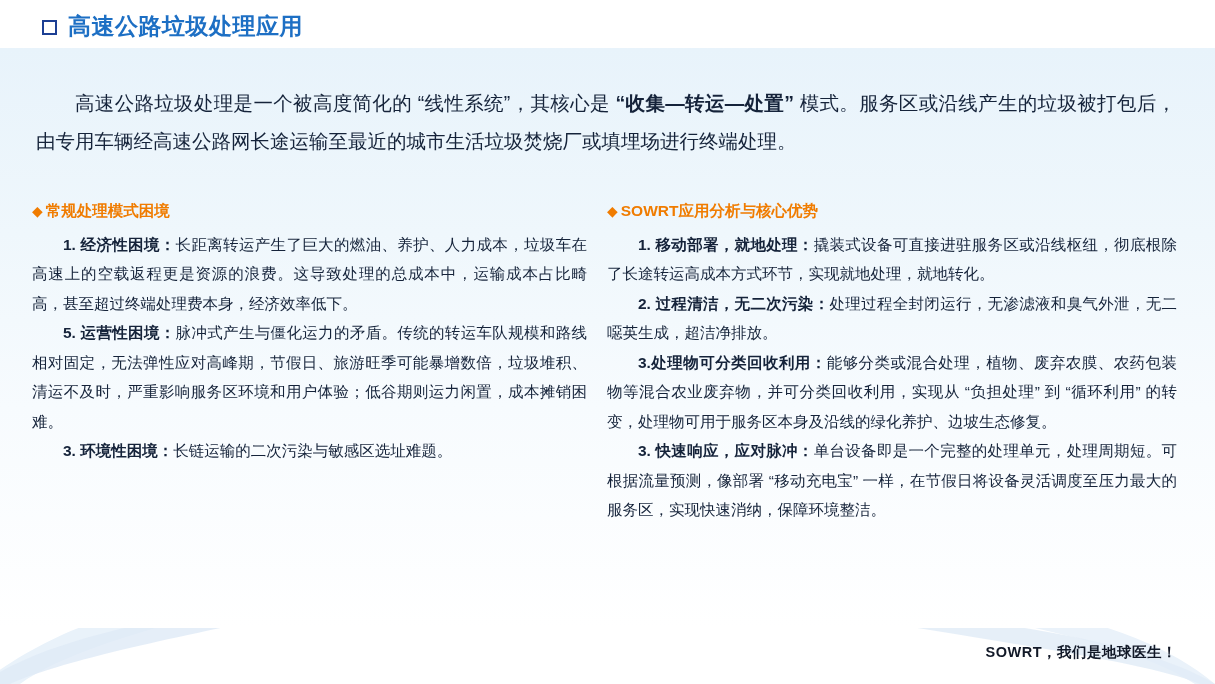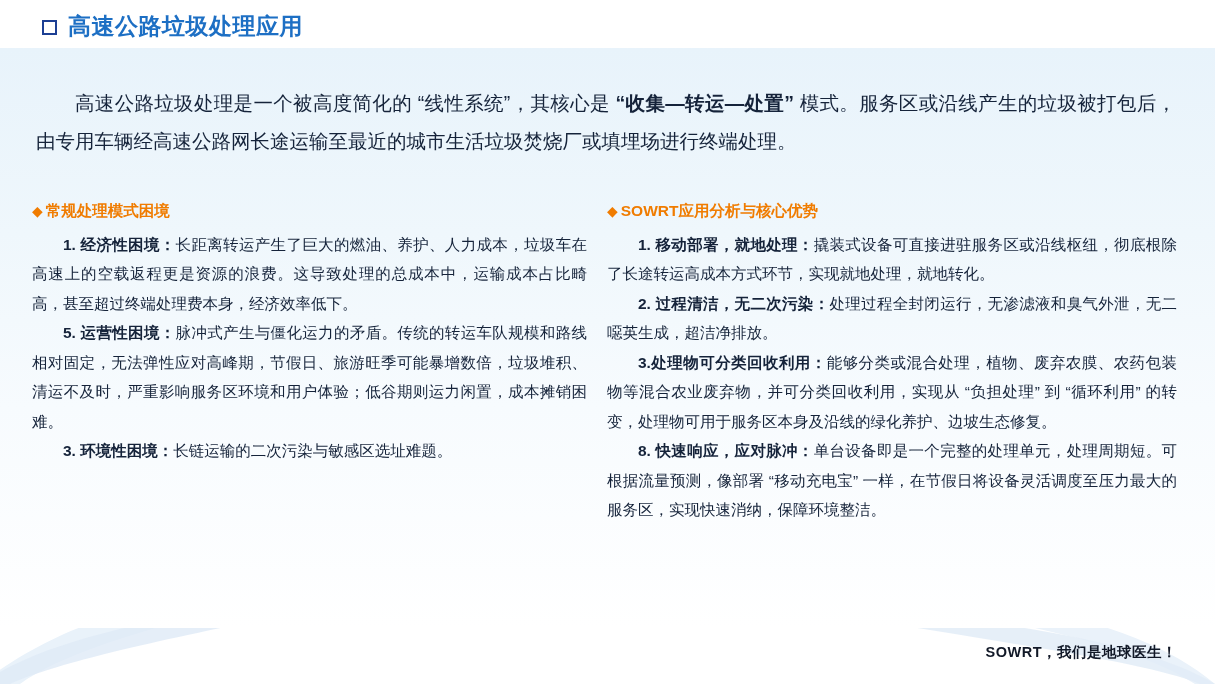"8. 快速响应，应对脉冲：" span.lead { text: 8 -> 3 }
